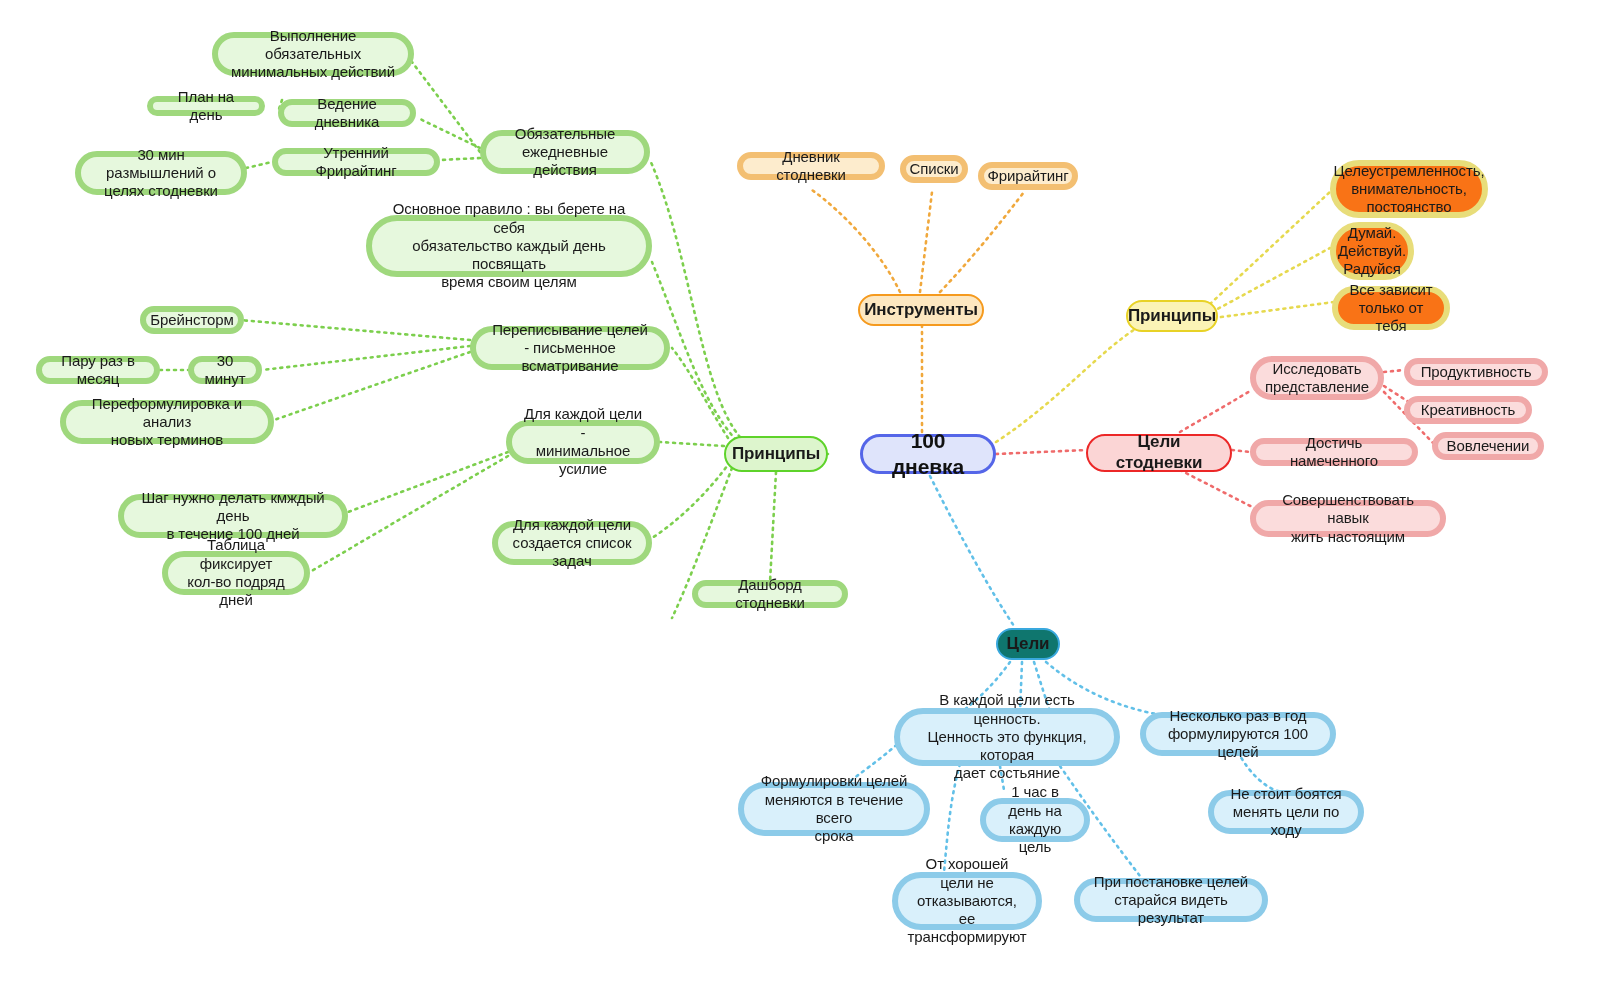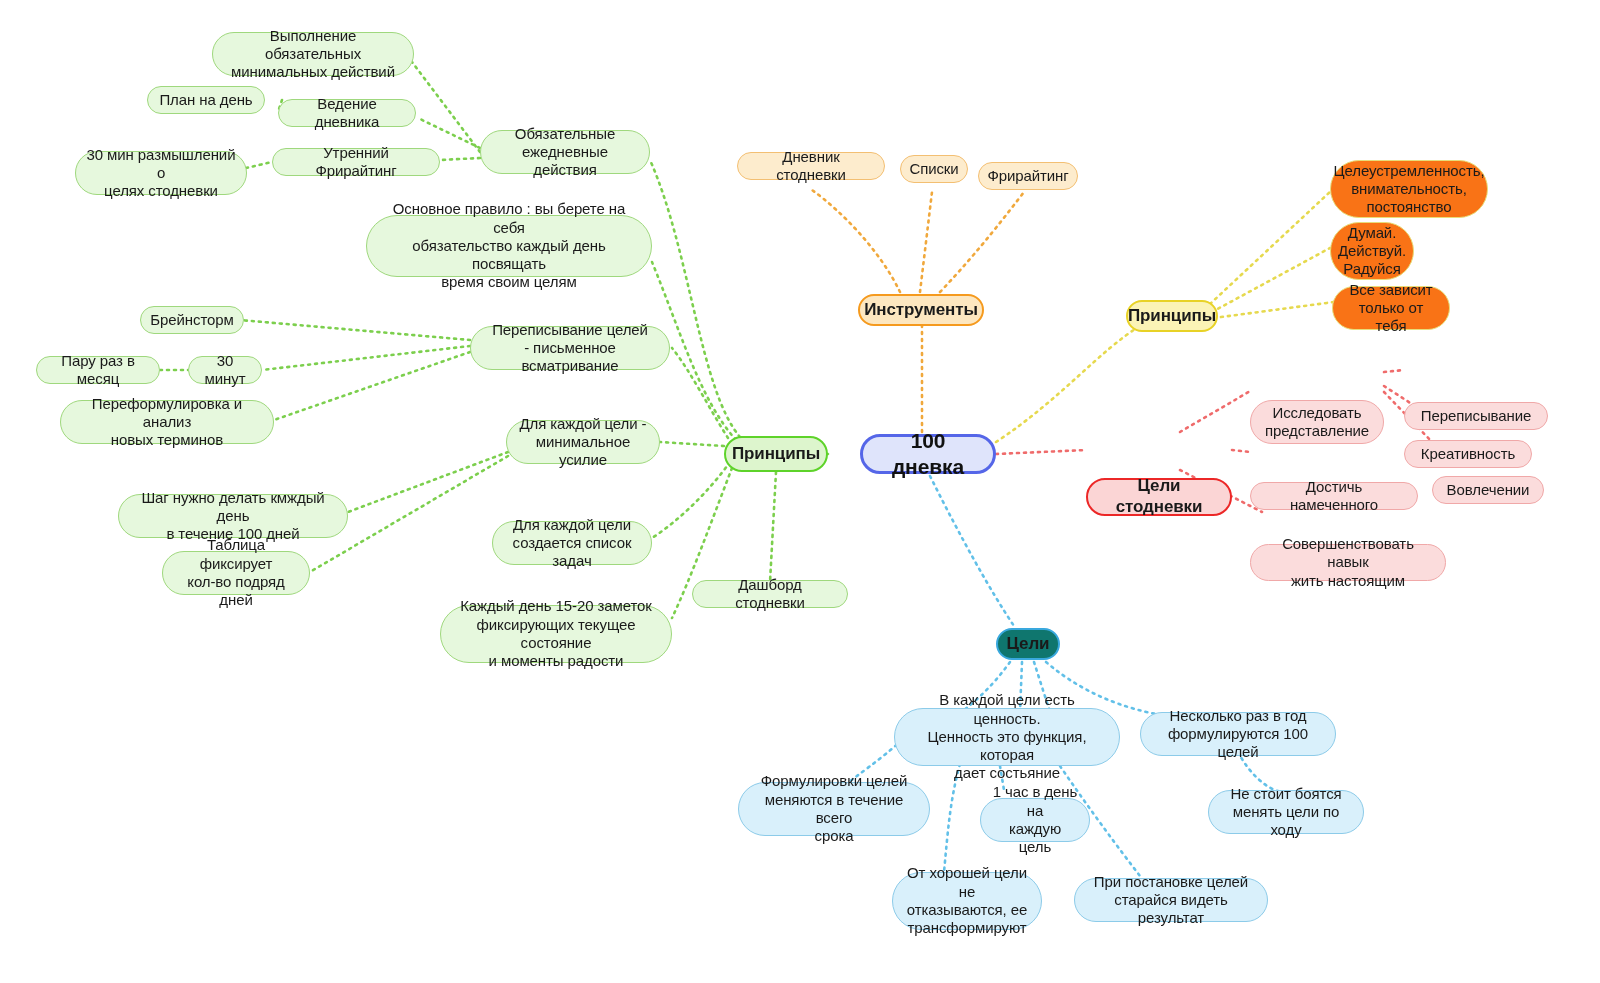"Выполнение обязательных" .node { border: 1px solid #737373 -> 6px solid #737373 }
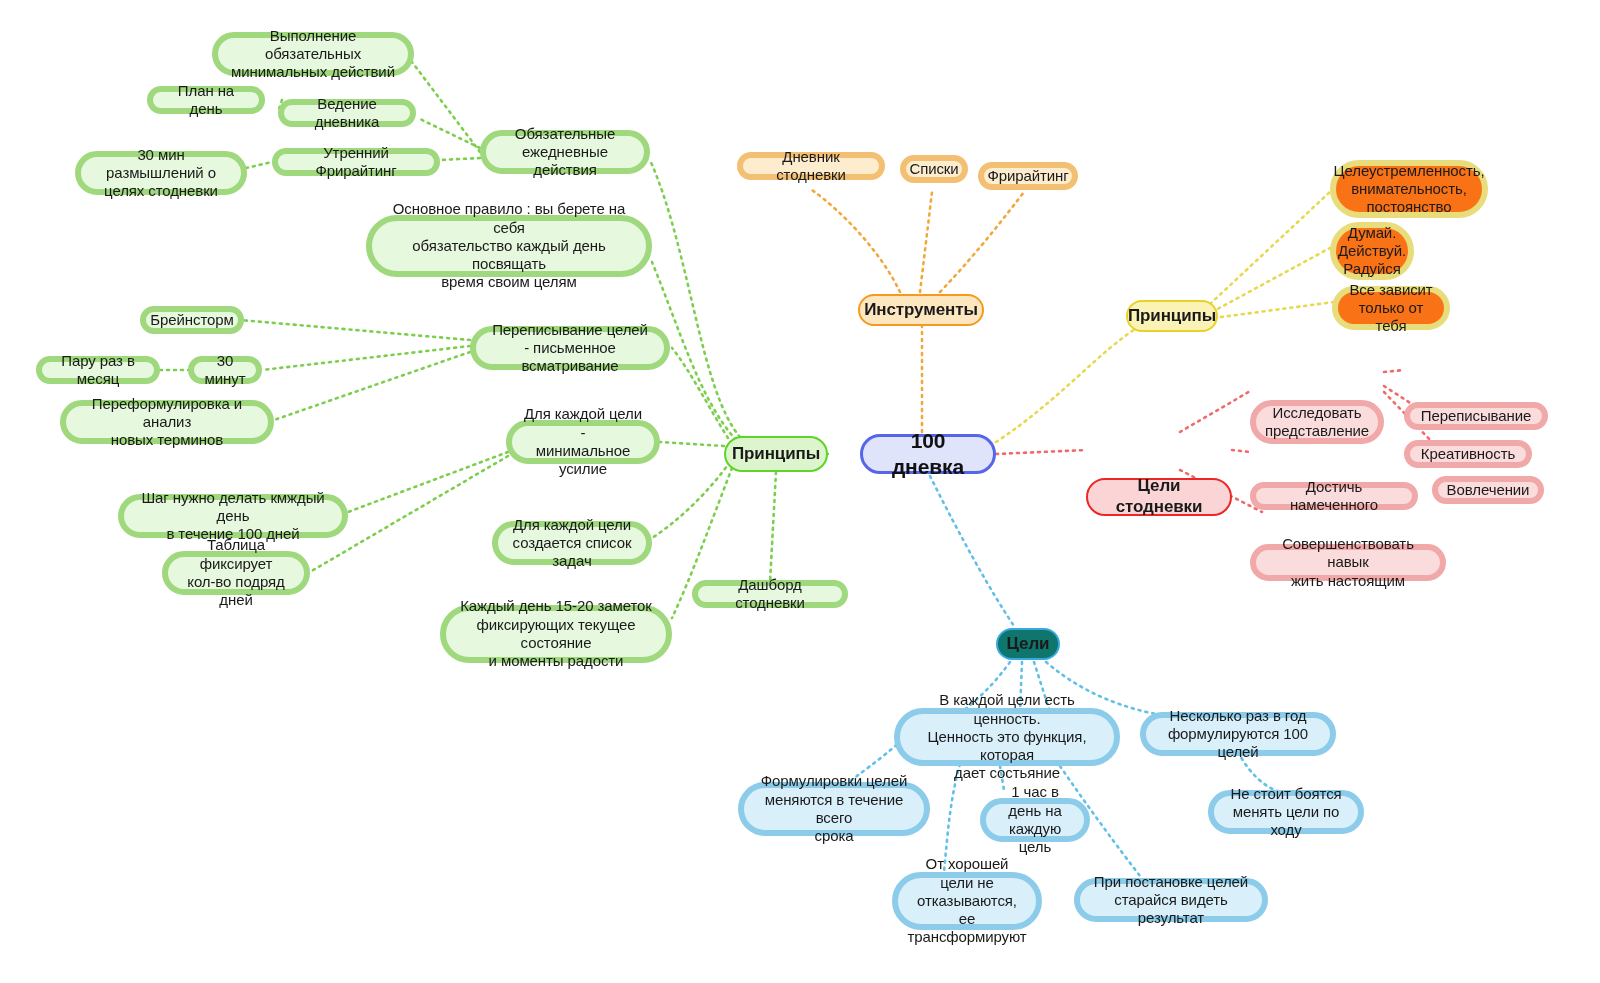"План на день" div.node { height: 28px -> 20px; top: 86px -> 96px }
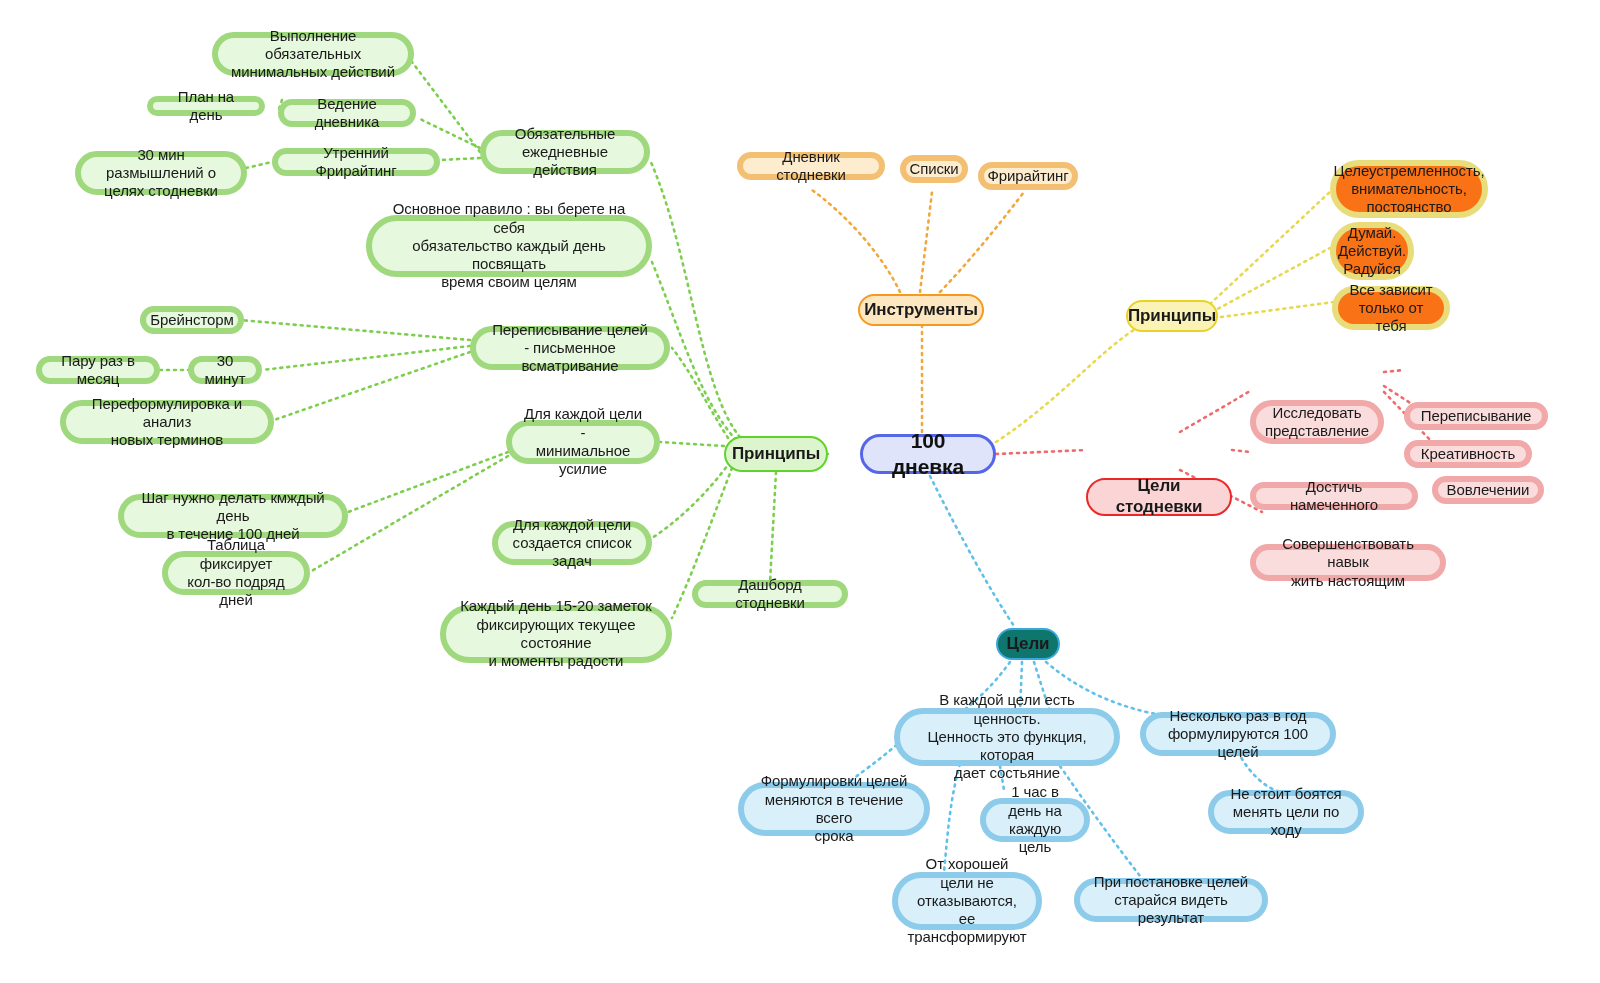"Исследовать" .red { margin-top: 44px -> none }
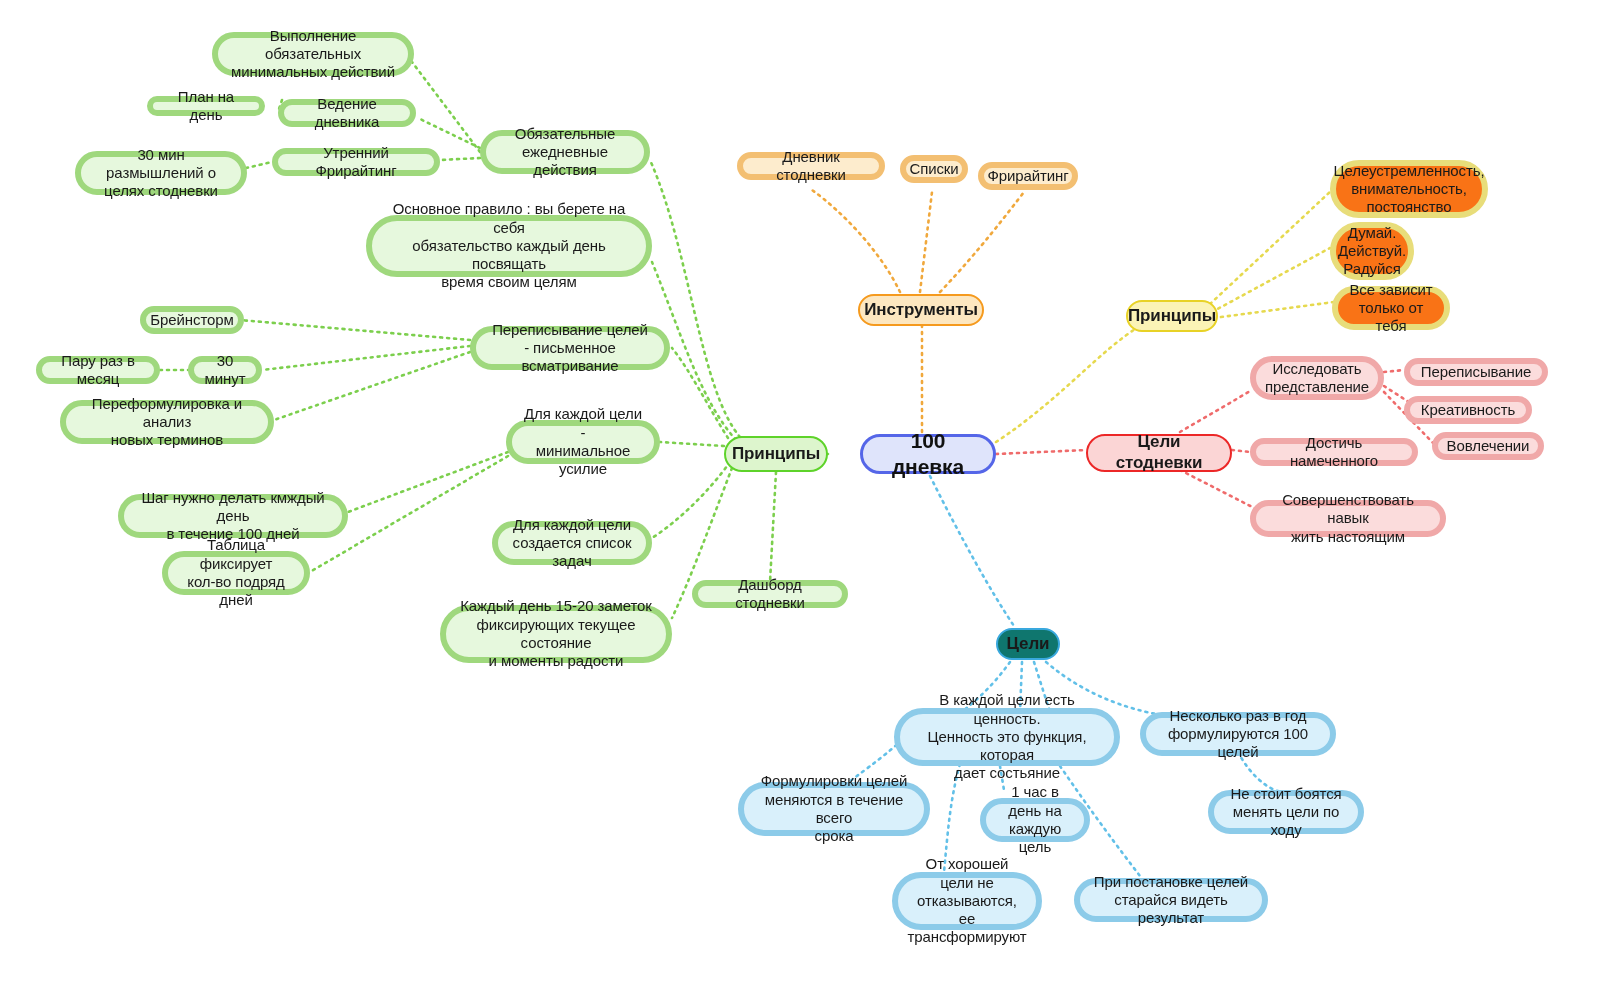"Переписывание" div.node { text: Переписывание -> Продуктивность }
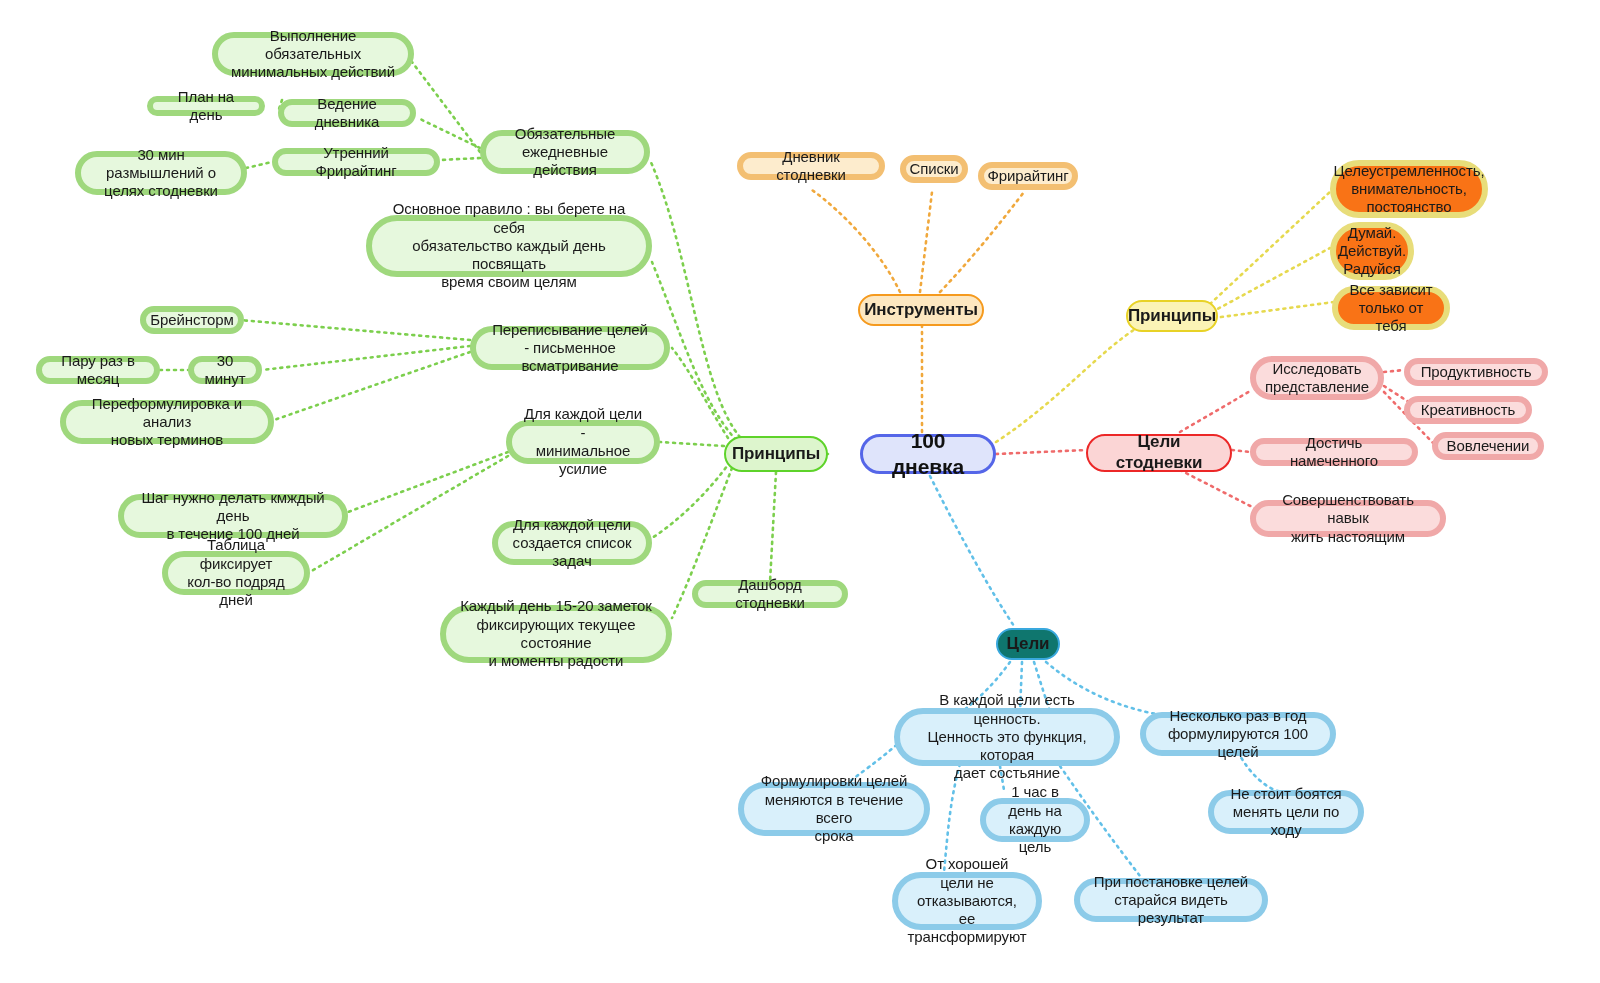"Каждый день 15-20 заметок" div.node { html: <div>Каждый день 15-20 заметок фиксирующих текущее состояние и моменты радости</div> -> none }
